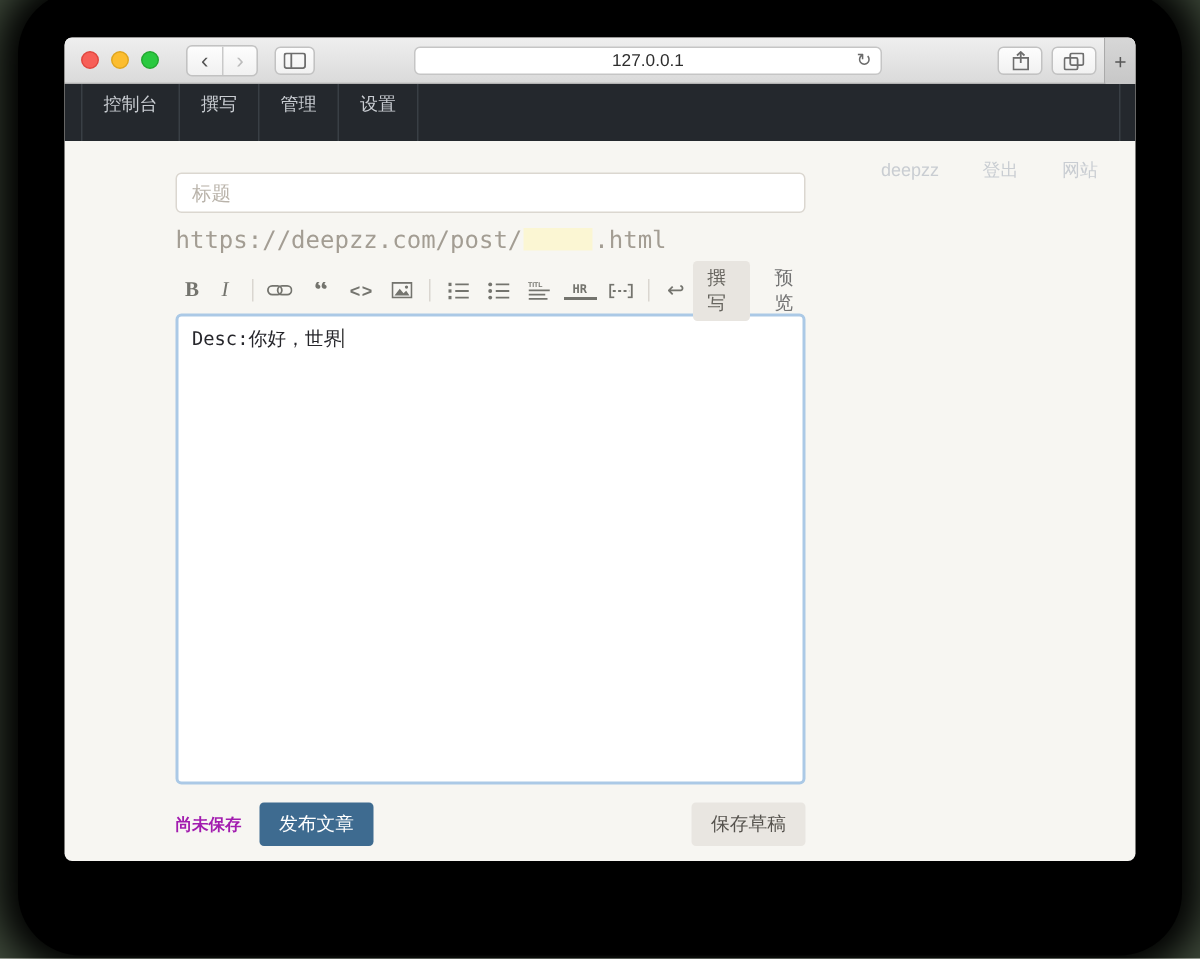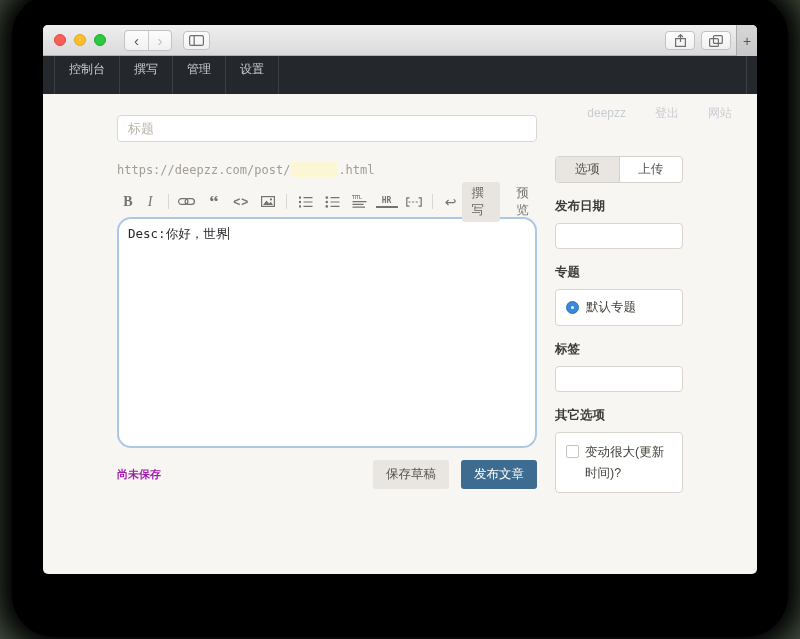"127.0.0.1" div.addressbar { html: none -> <div> <span>127.0.0.1</span> <span>↻</span> </div> }
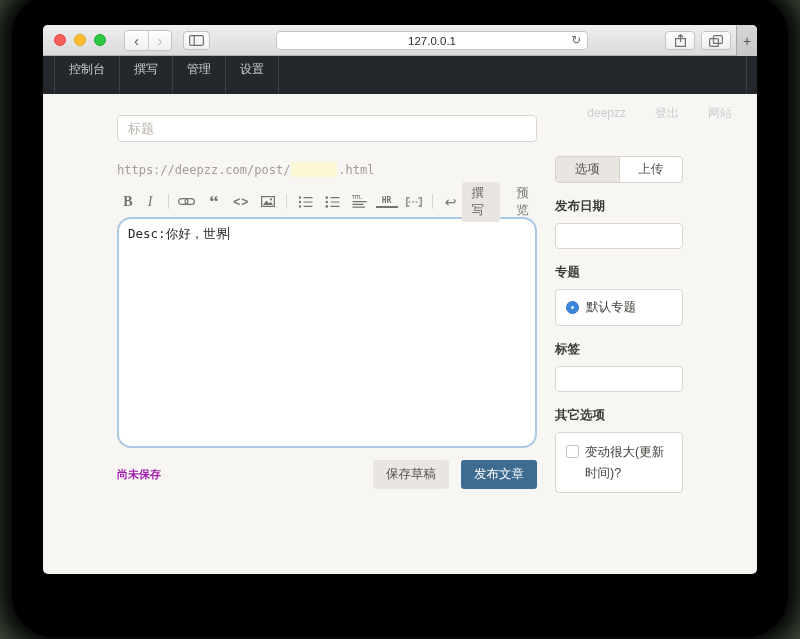"https://deepzz.com/post/" .url-line { font-size: 12px -> 16px; margin-top: 20px -> 8px }
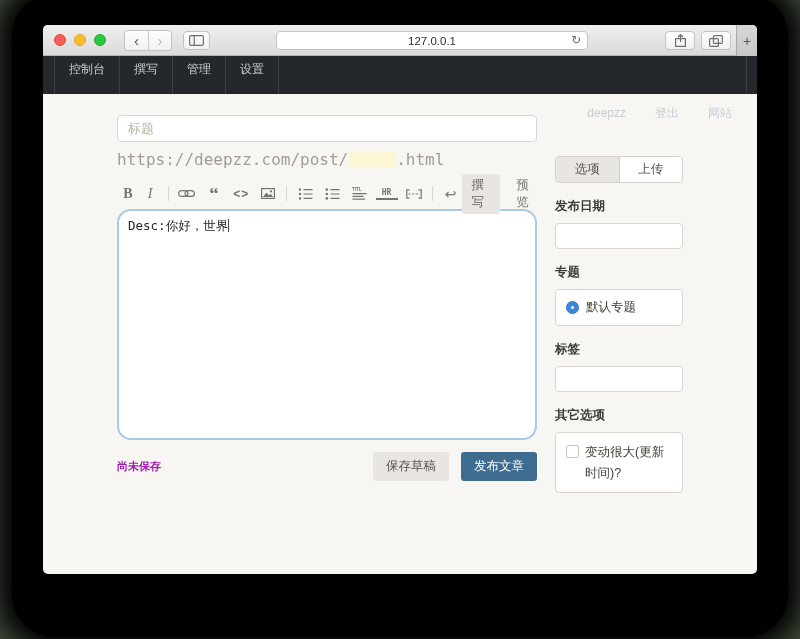"选项" div.side-col { html: <div> <div> <span>选项</span> <span>上传</span> </div> <div>发布日期</div> <input> <div>专题</div> <div> <div> <span></span> <span>默认专题</span> </div> </div> <div>标签</div> <input> <div>其它选项</div> <div> <div> <span></span> <span>变动很大(更新时间)?</span> </div> </div> </div> -> none }
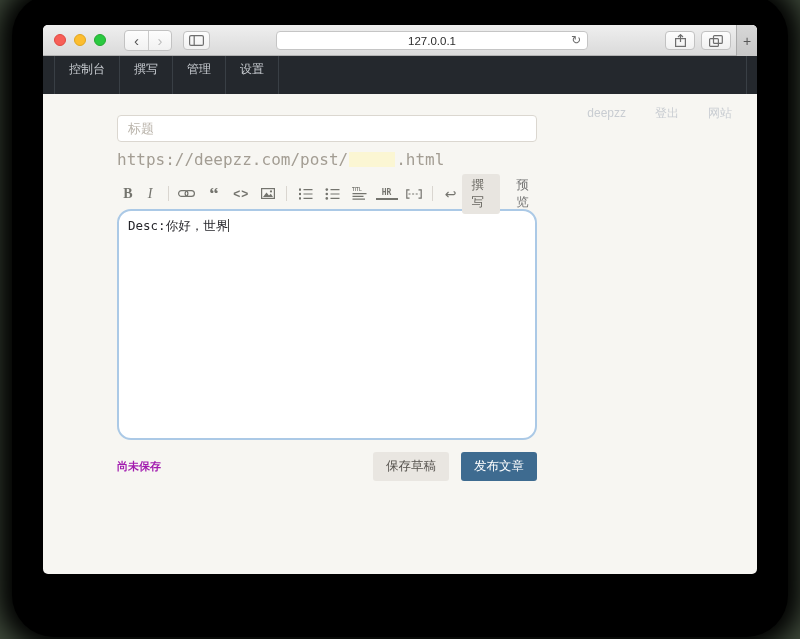"Desc:你好，世界" .editor { border-radius: 14px -> 4px; height: 231px -> 314px }
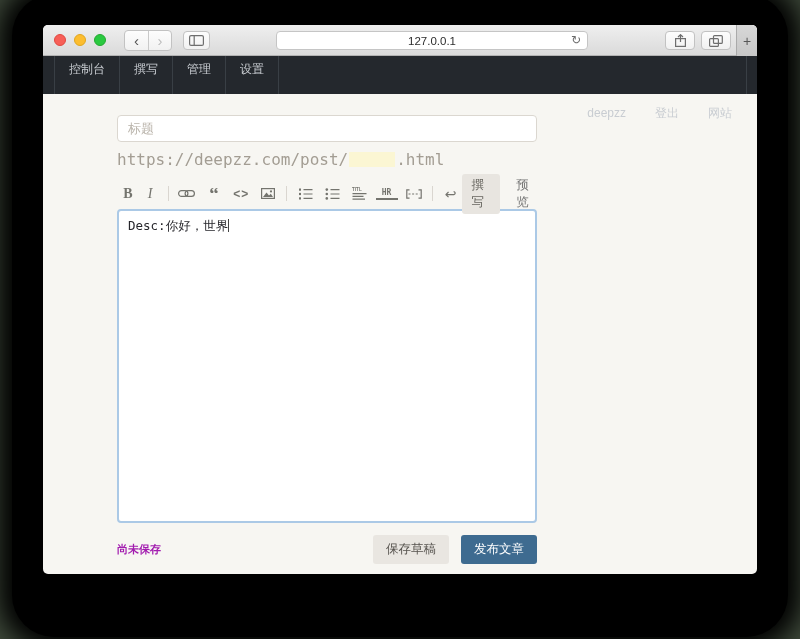"保存草稿" button.btn { order: before "发布文章" -> after "发布文章" }
